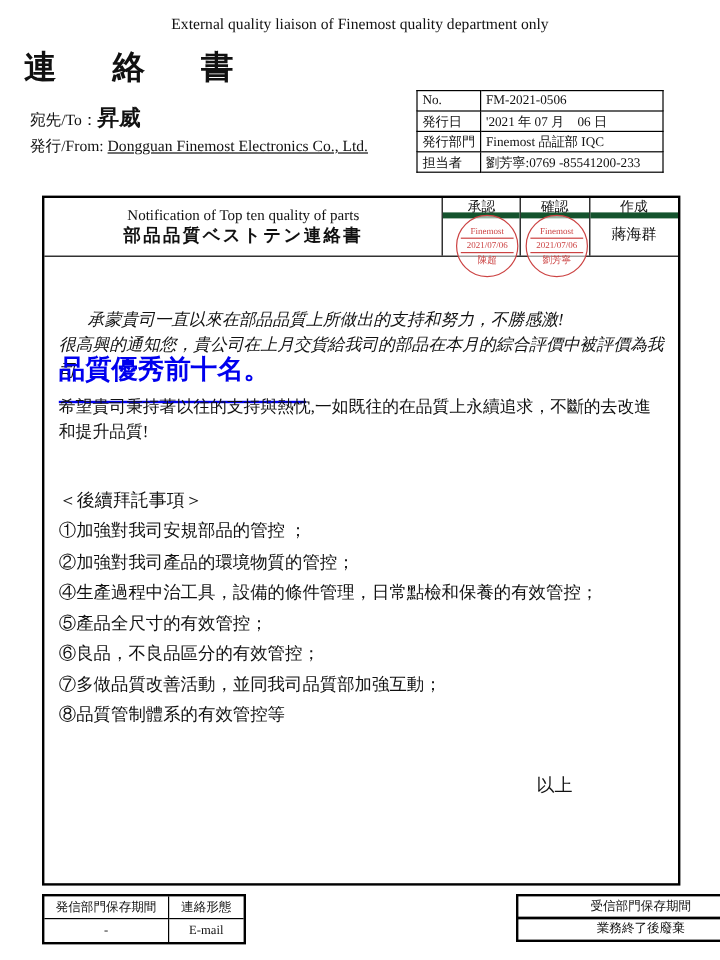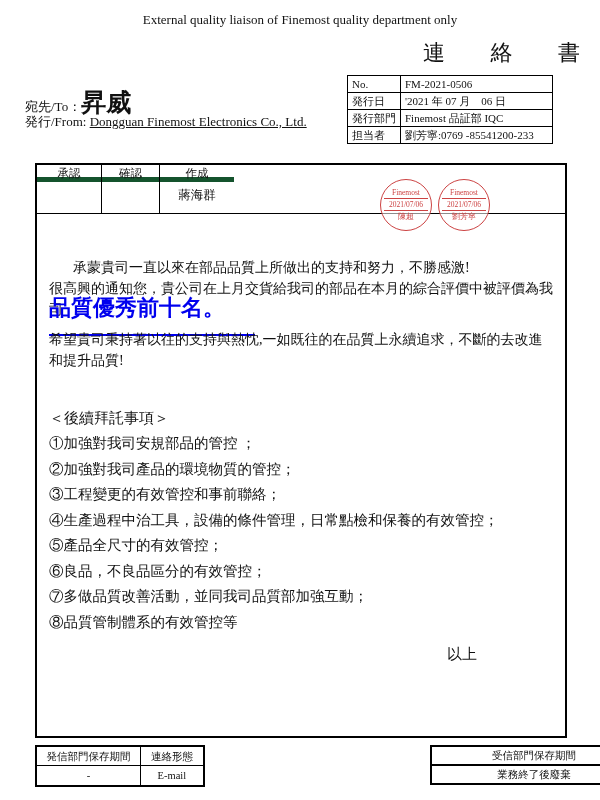"連 絡 書" .doc-title { font-size: 22px -> 27px; font-weight: normal -> bold; text-align: right -> left }
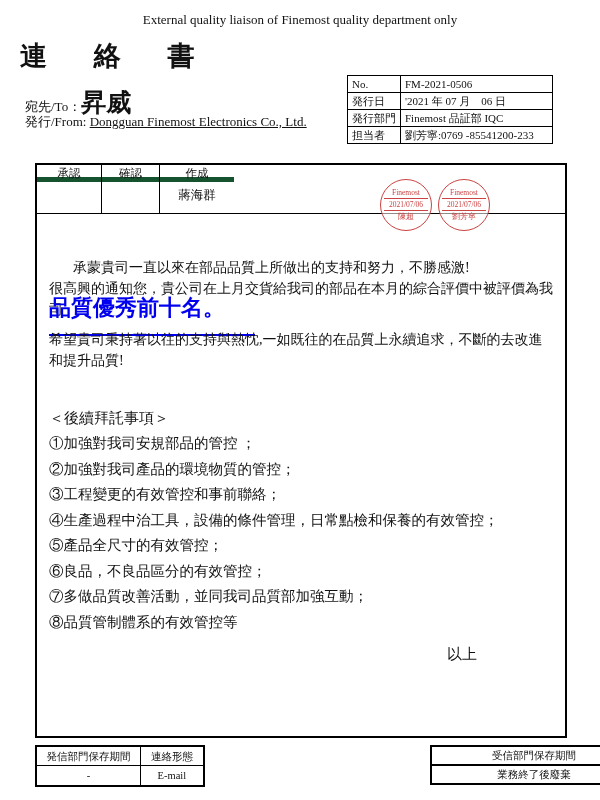"昇威" .to-line .big { font-size: 25px -> 18px }
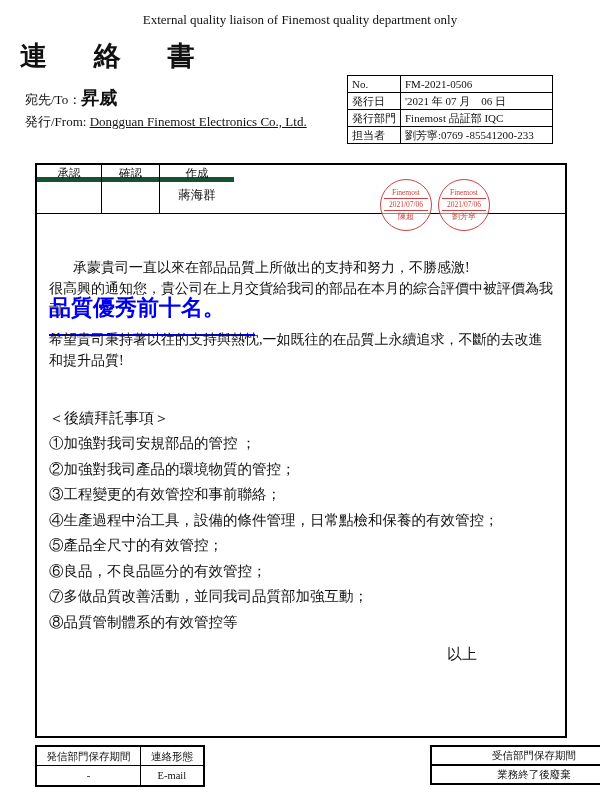"Notification of Top ten quality" div.mb-title-cell { html: none -> <div> <div>Notification of Top ten quality of parts</div> <div>部品品質ベストテン連絡書</div> </div> }
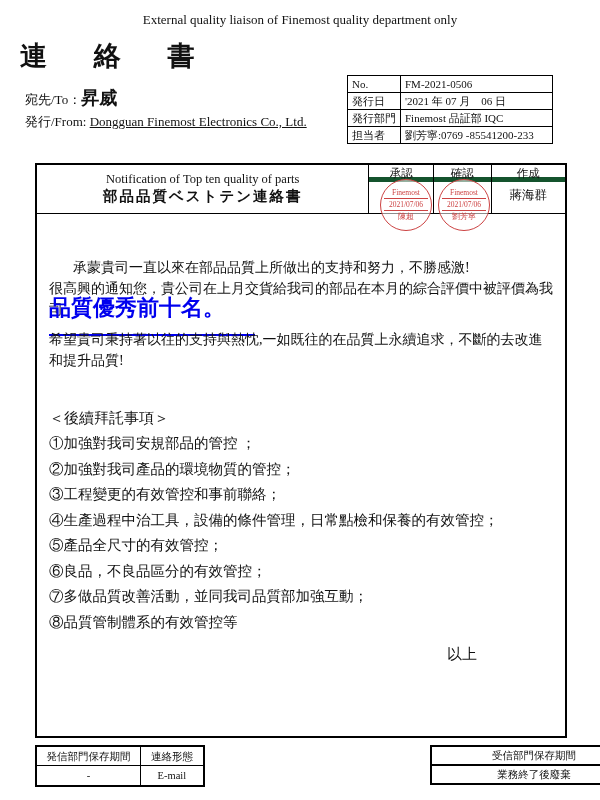"承蒙貴司一直以來在部品品質上所做出的支持和努力，不勝感激!" .p1 { font-style: none -> italic }
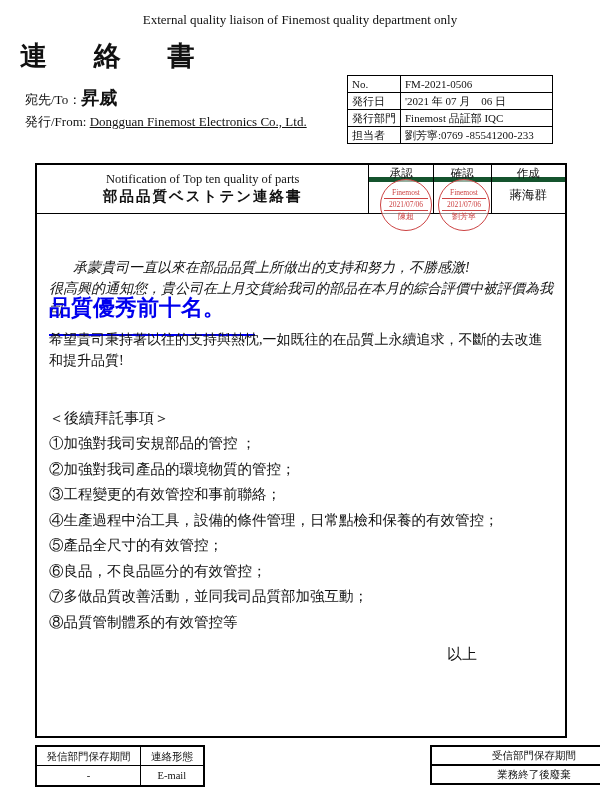"③工程變更的有效管控和事前聯絡；" div.req-item { html: <div>③工程變更的有效管控和事前聯絡；</div> -> none }
